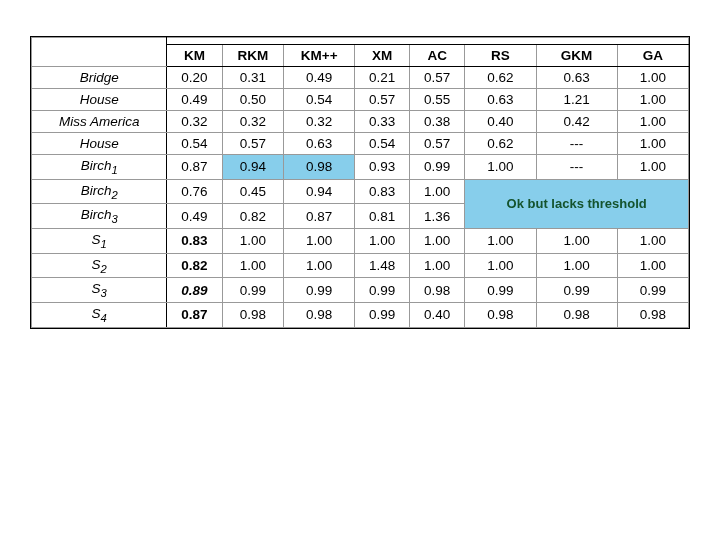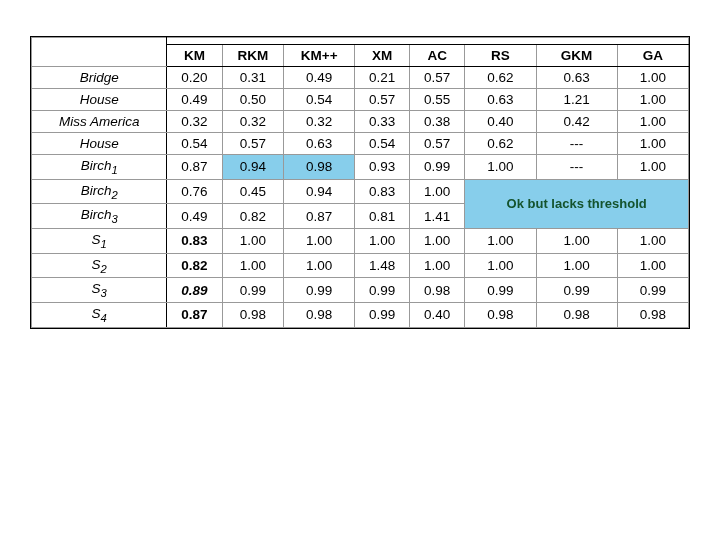"1.41" td { text: 1.41 -> 1.36 }
